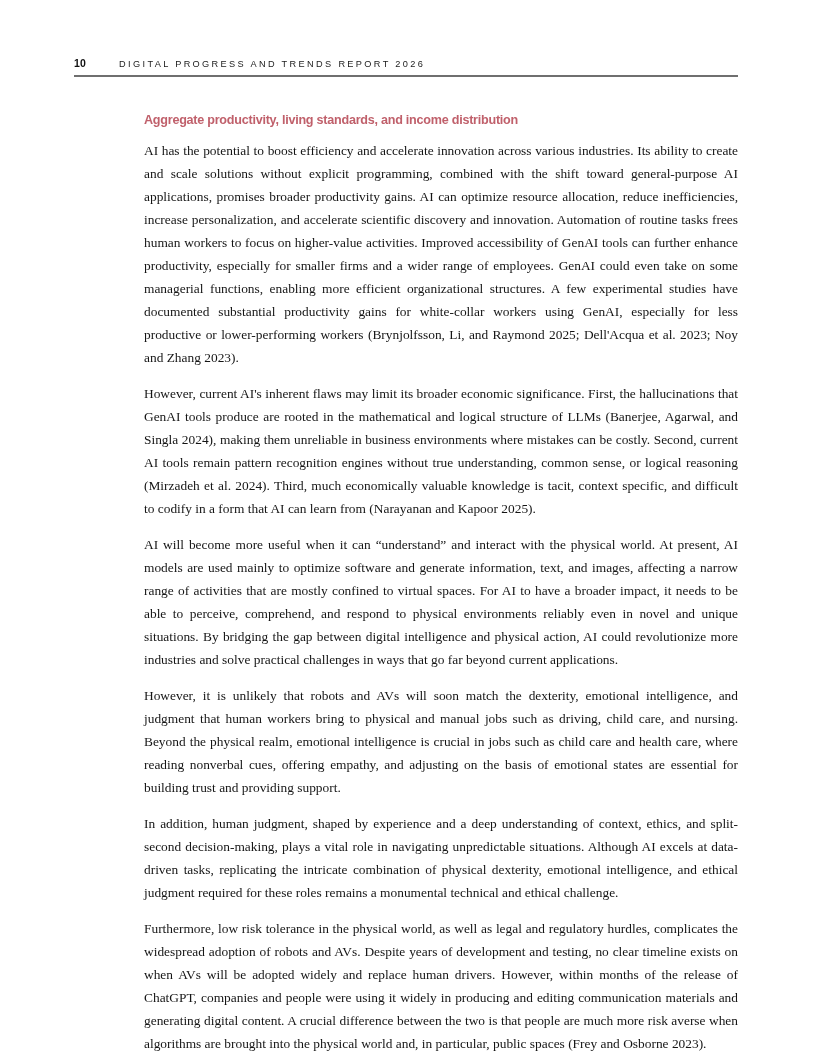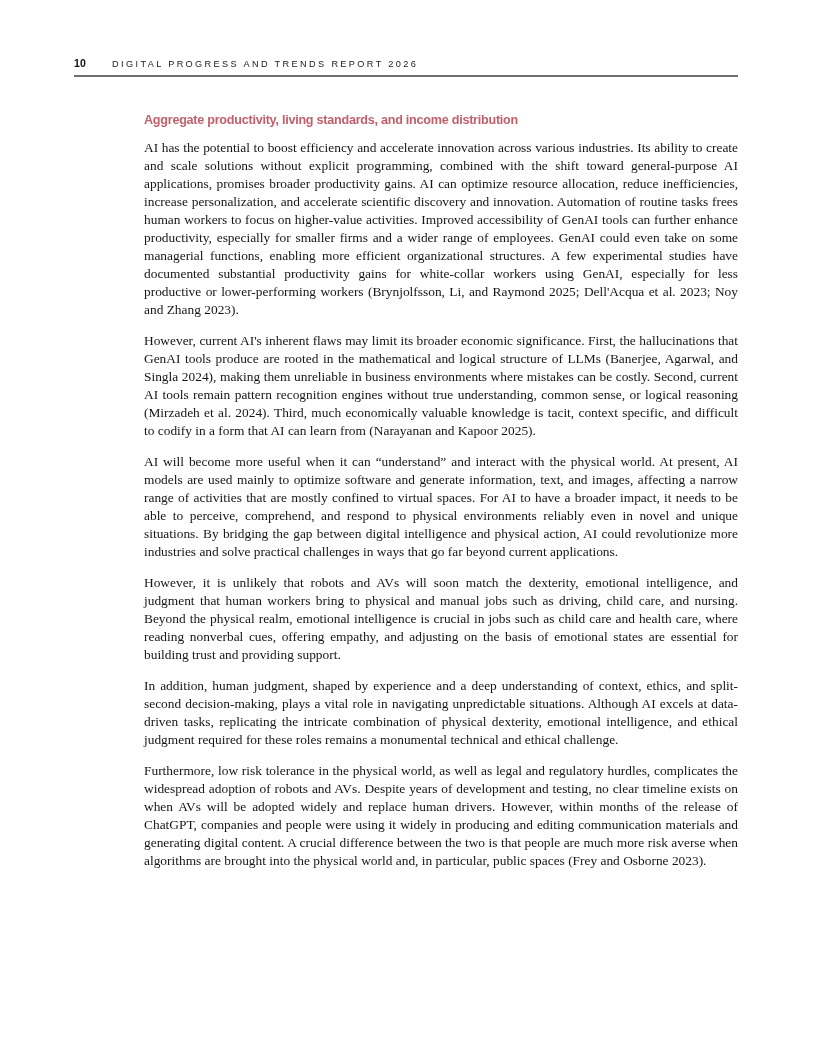"10" .running-head { gap: none -> 7px }
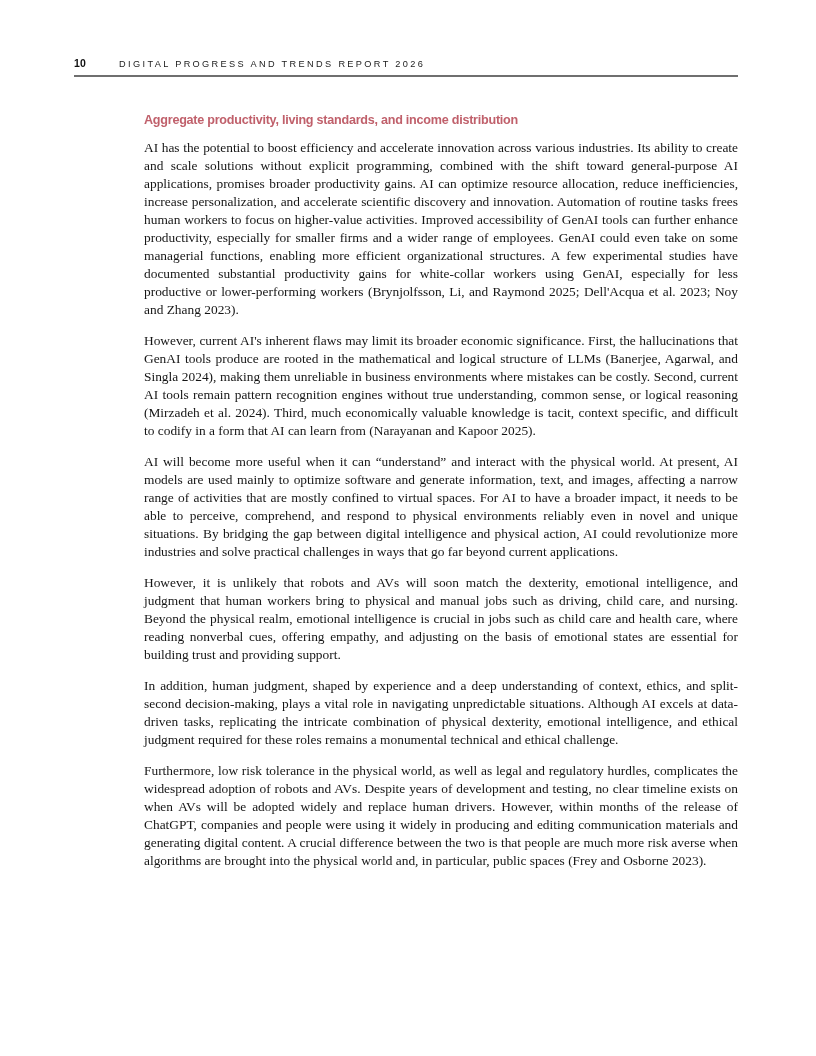"AI has the potential to" p.body-par { line-height: 18px -> 23px }
